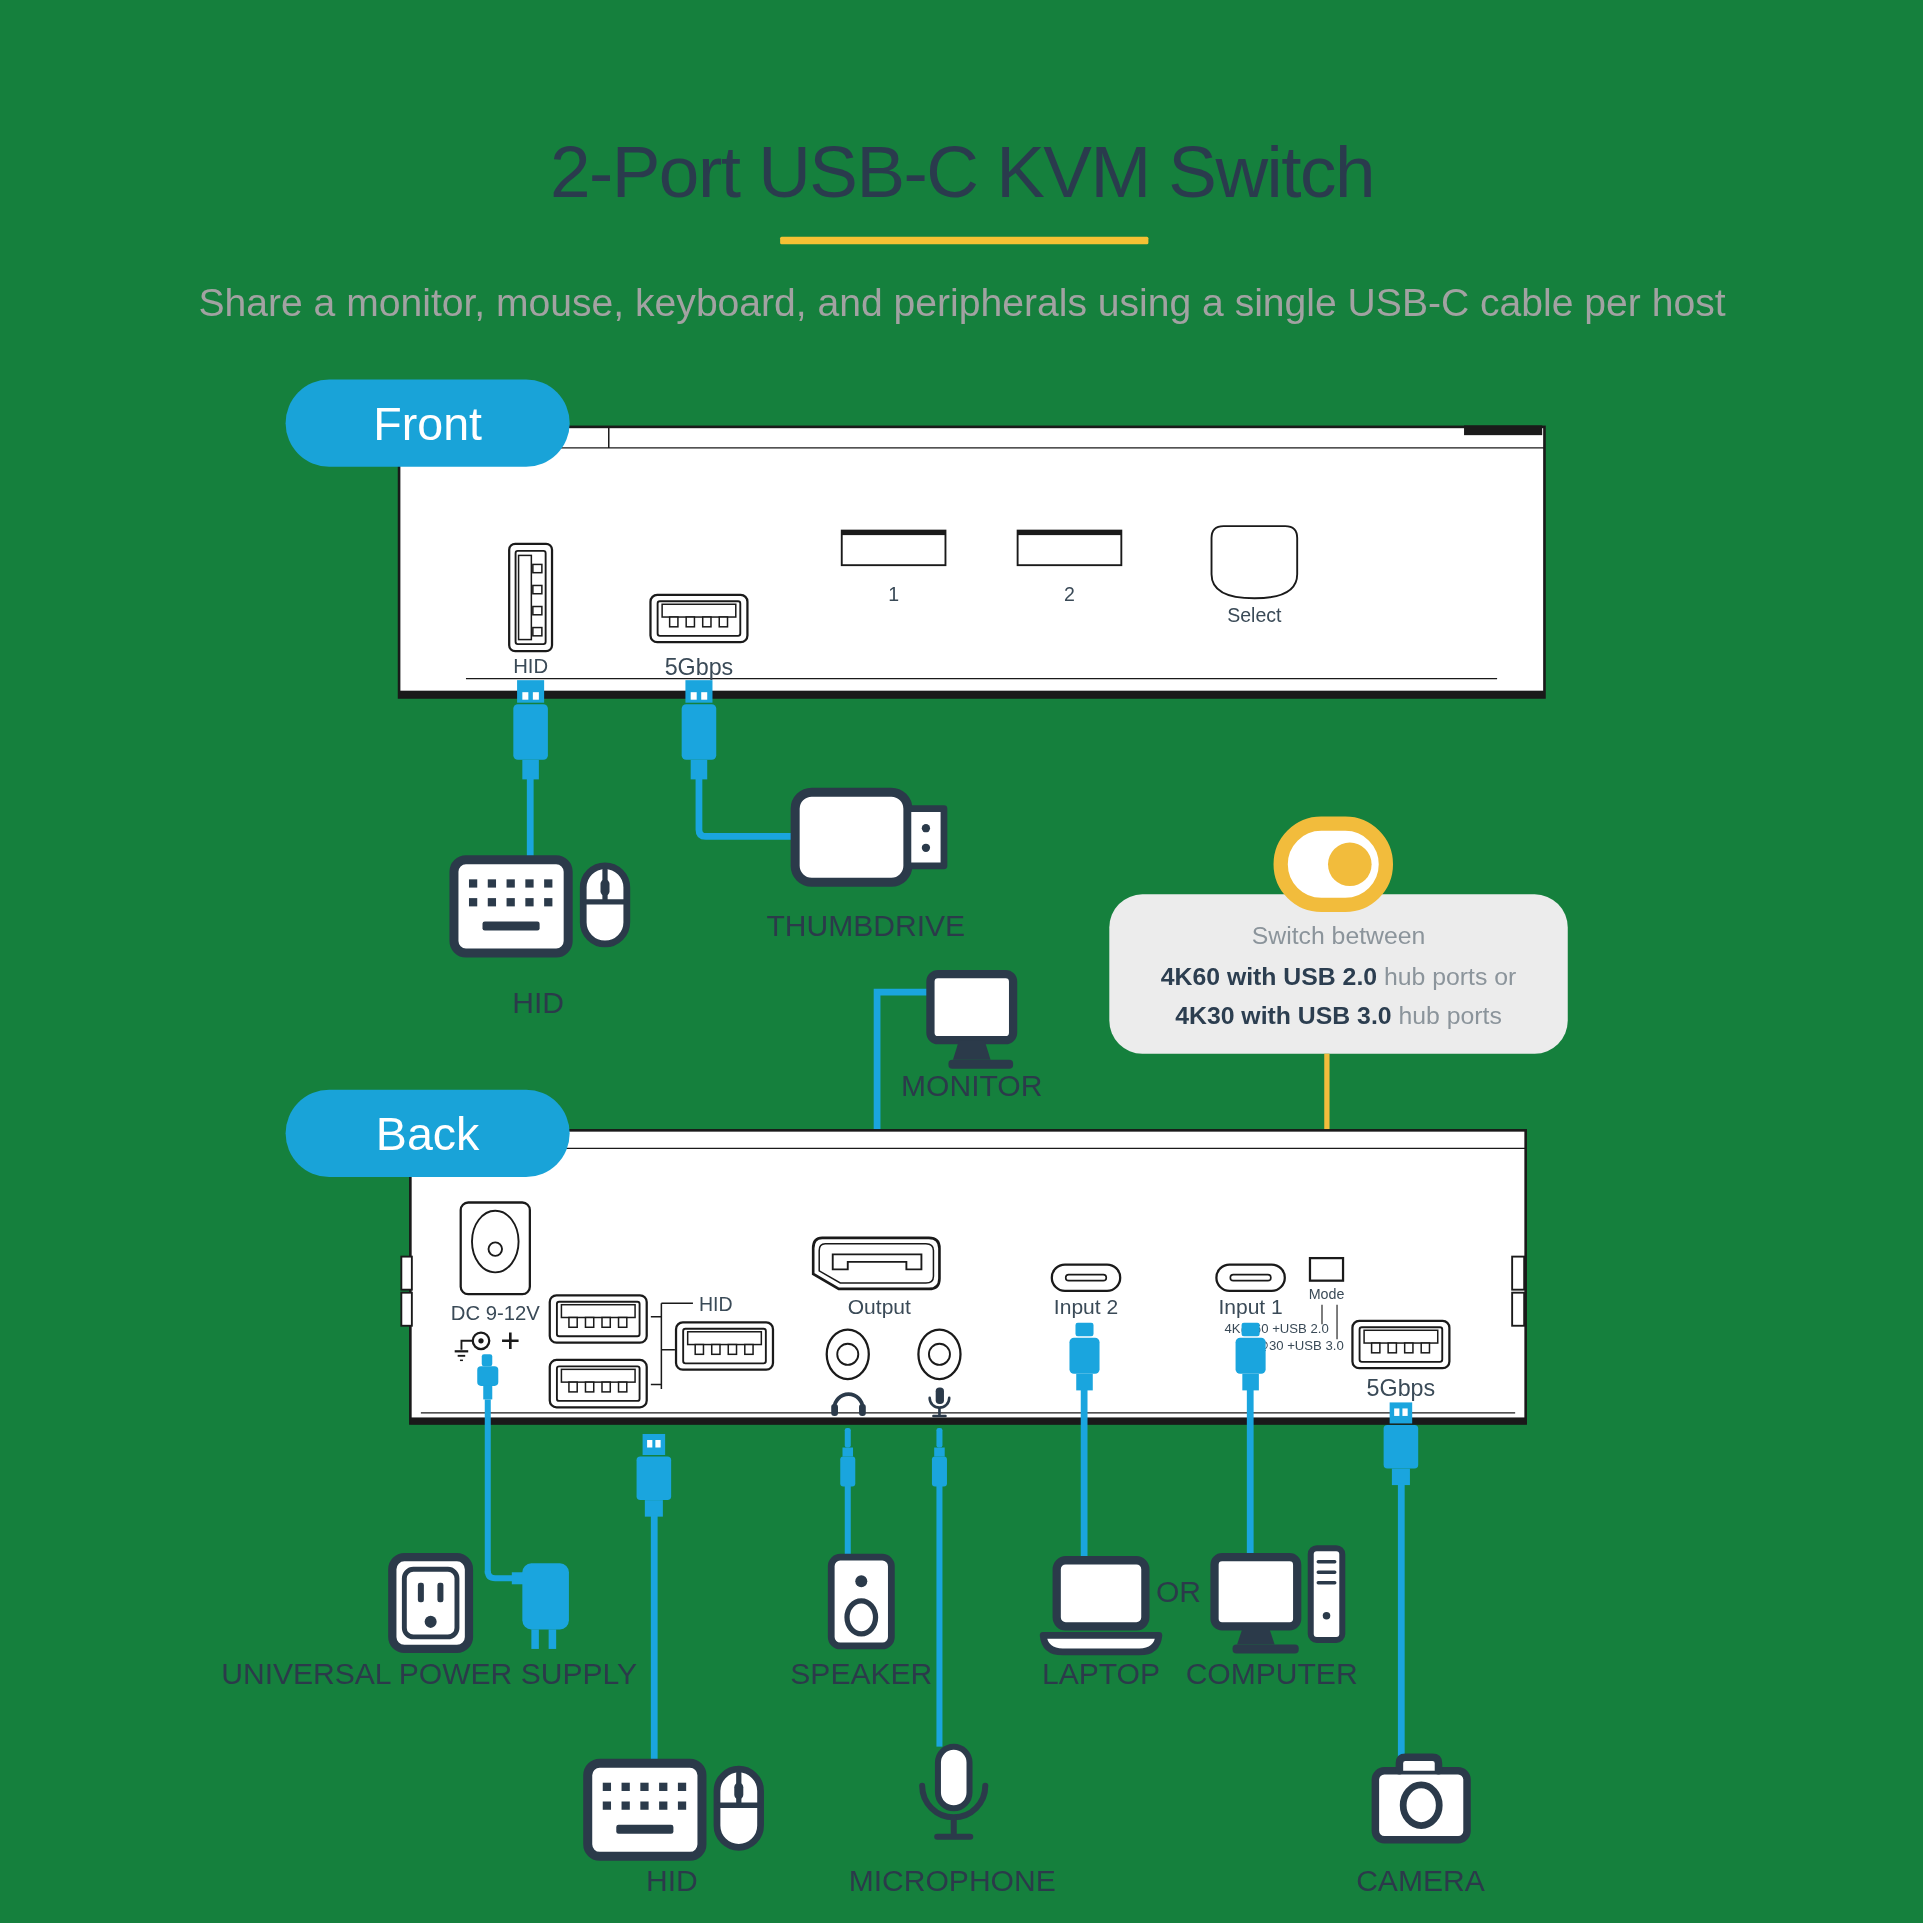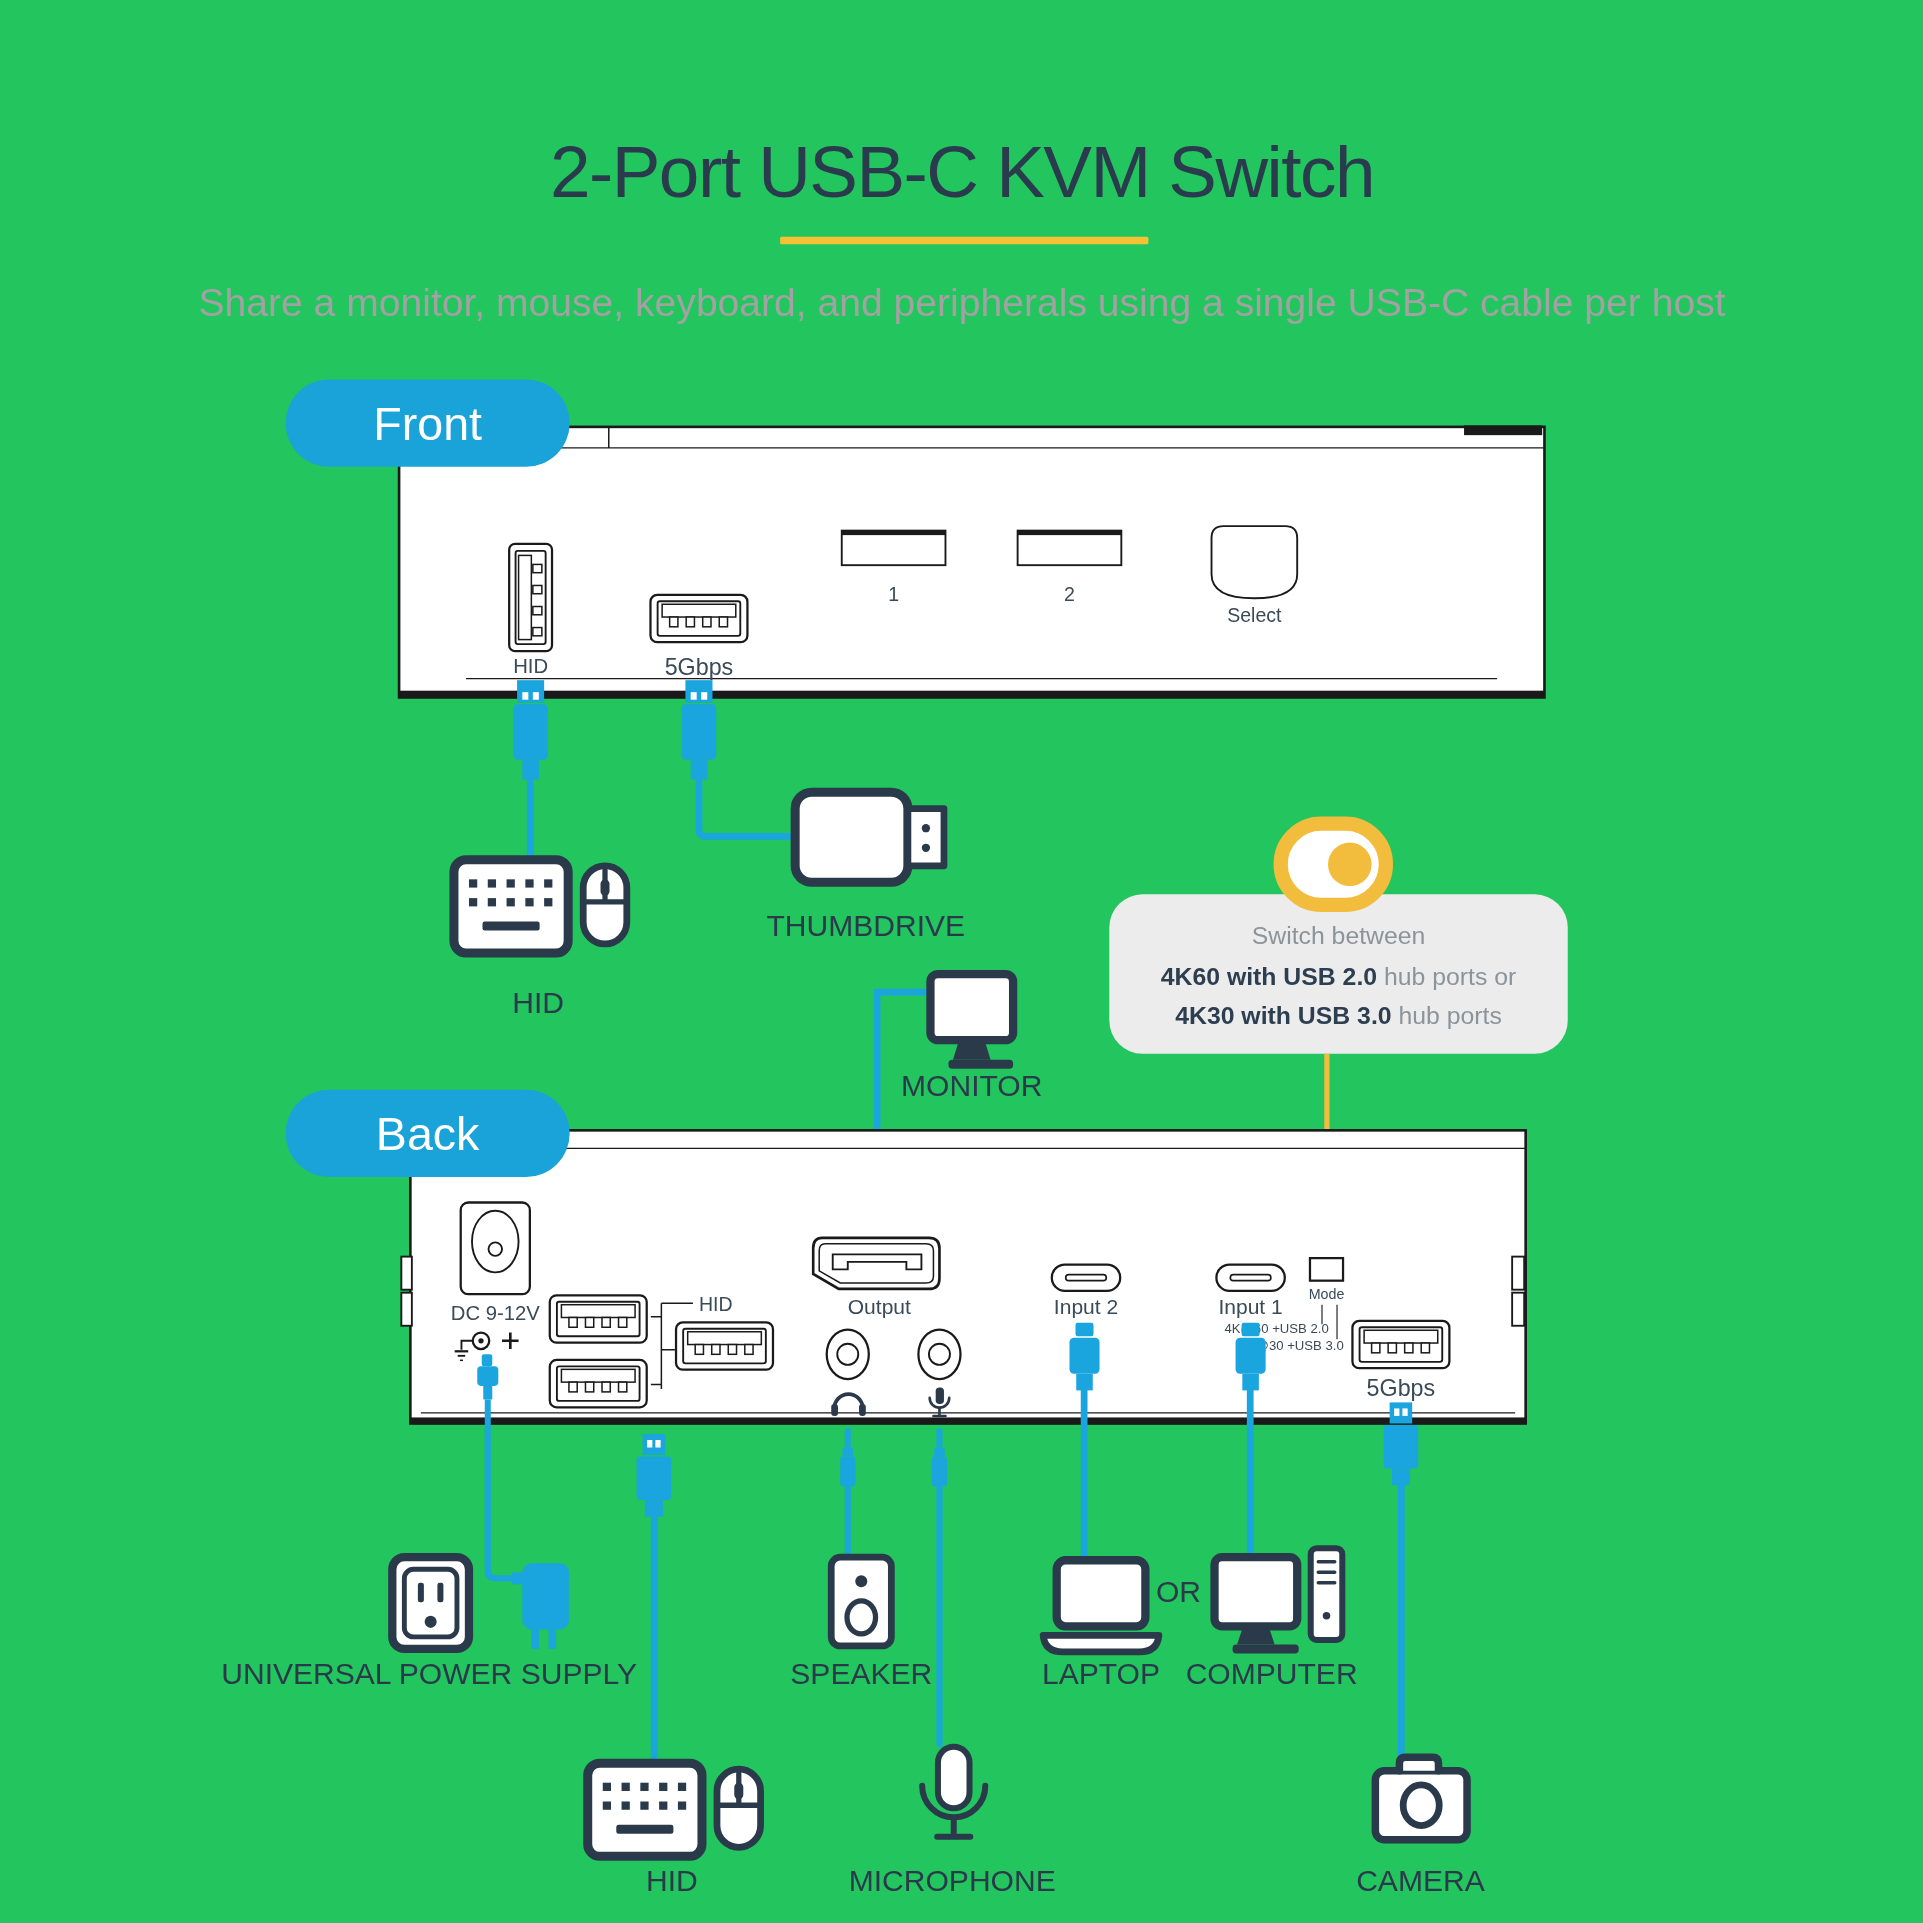"2-Port USB-C KVM Switch" .stage { background: #22c55e -> #15803d }
